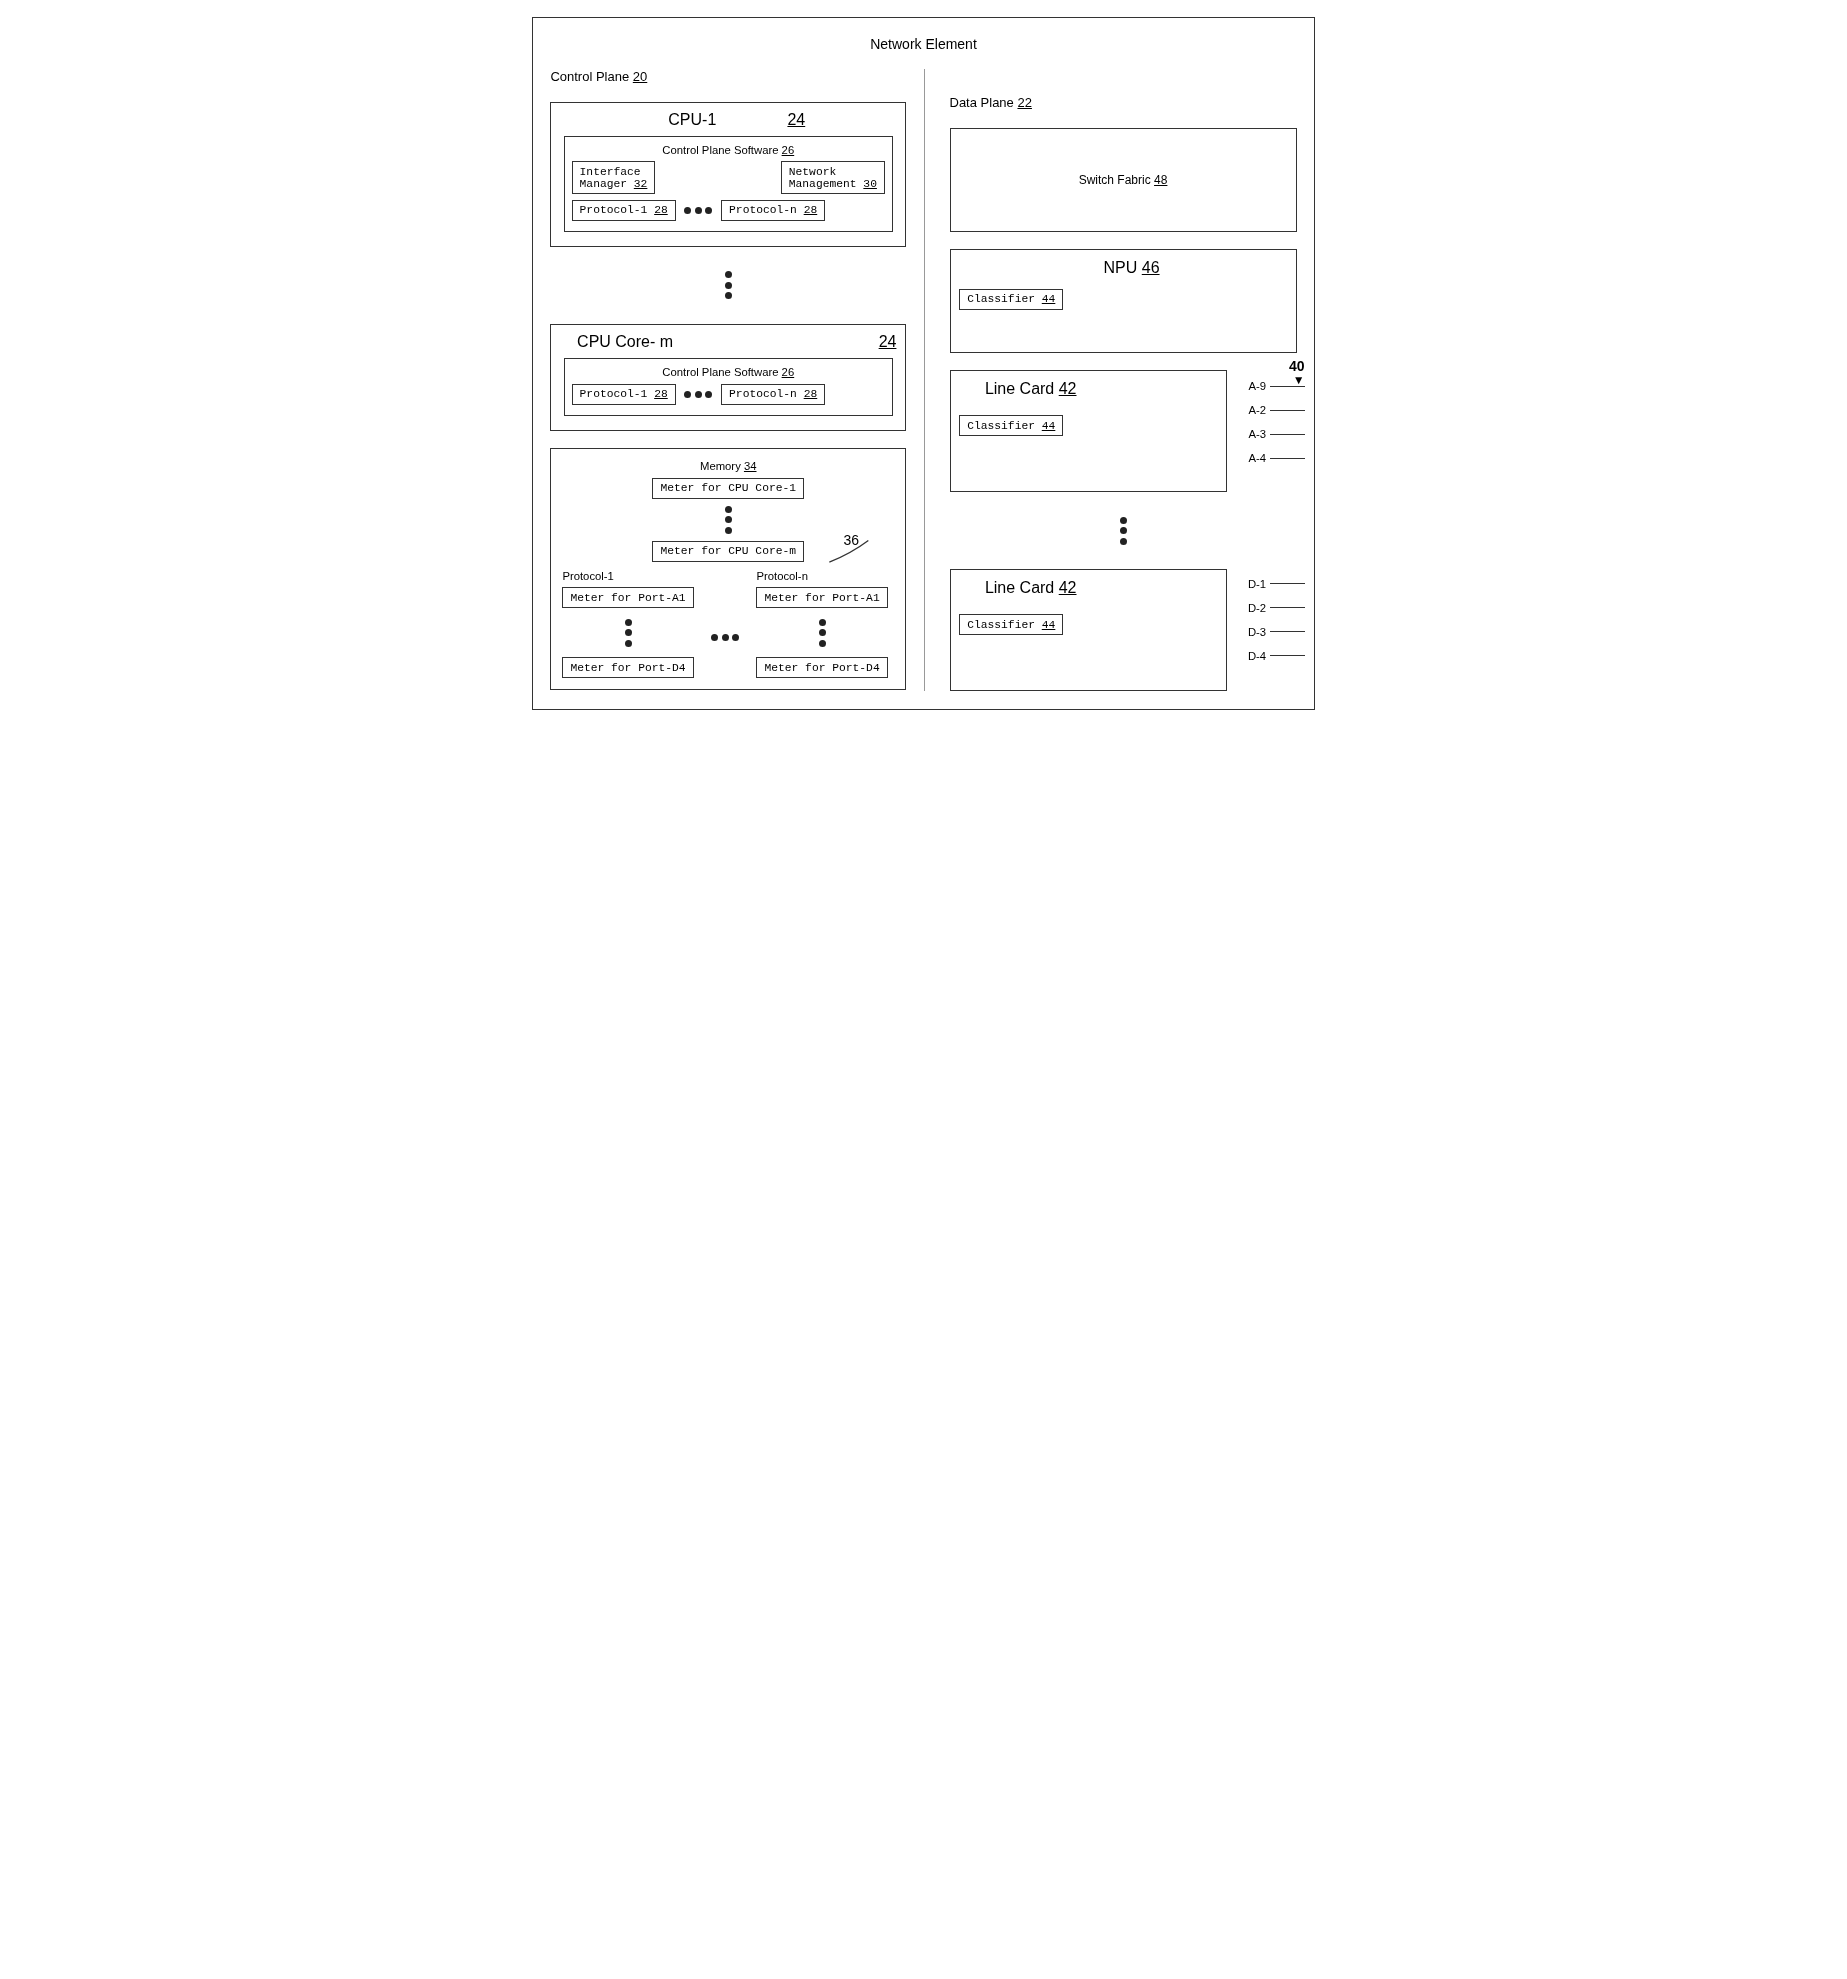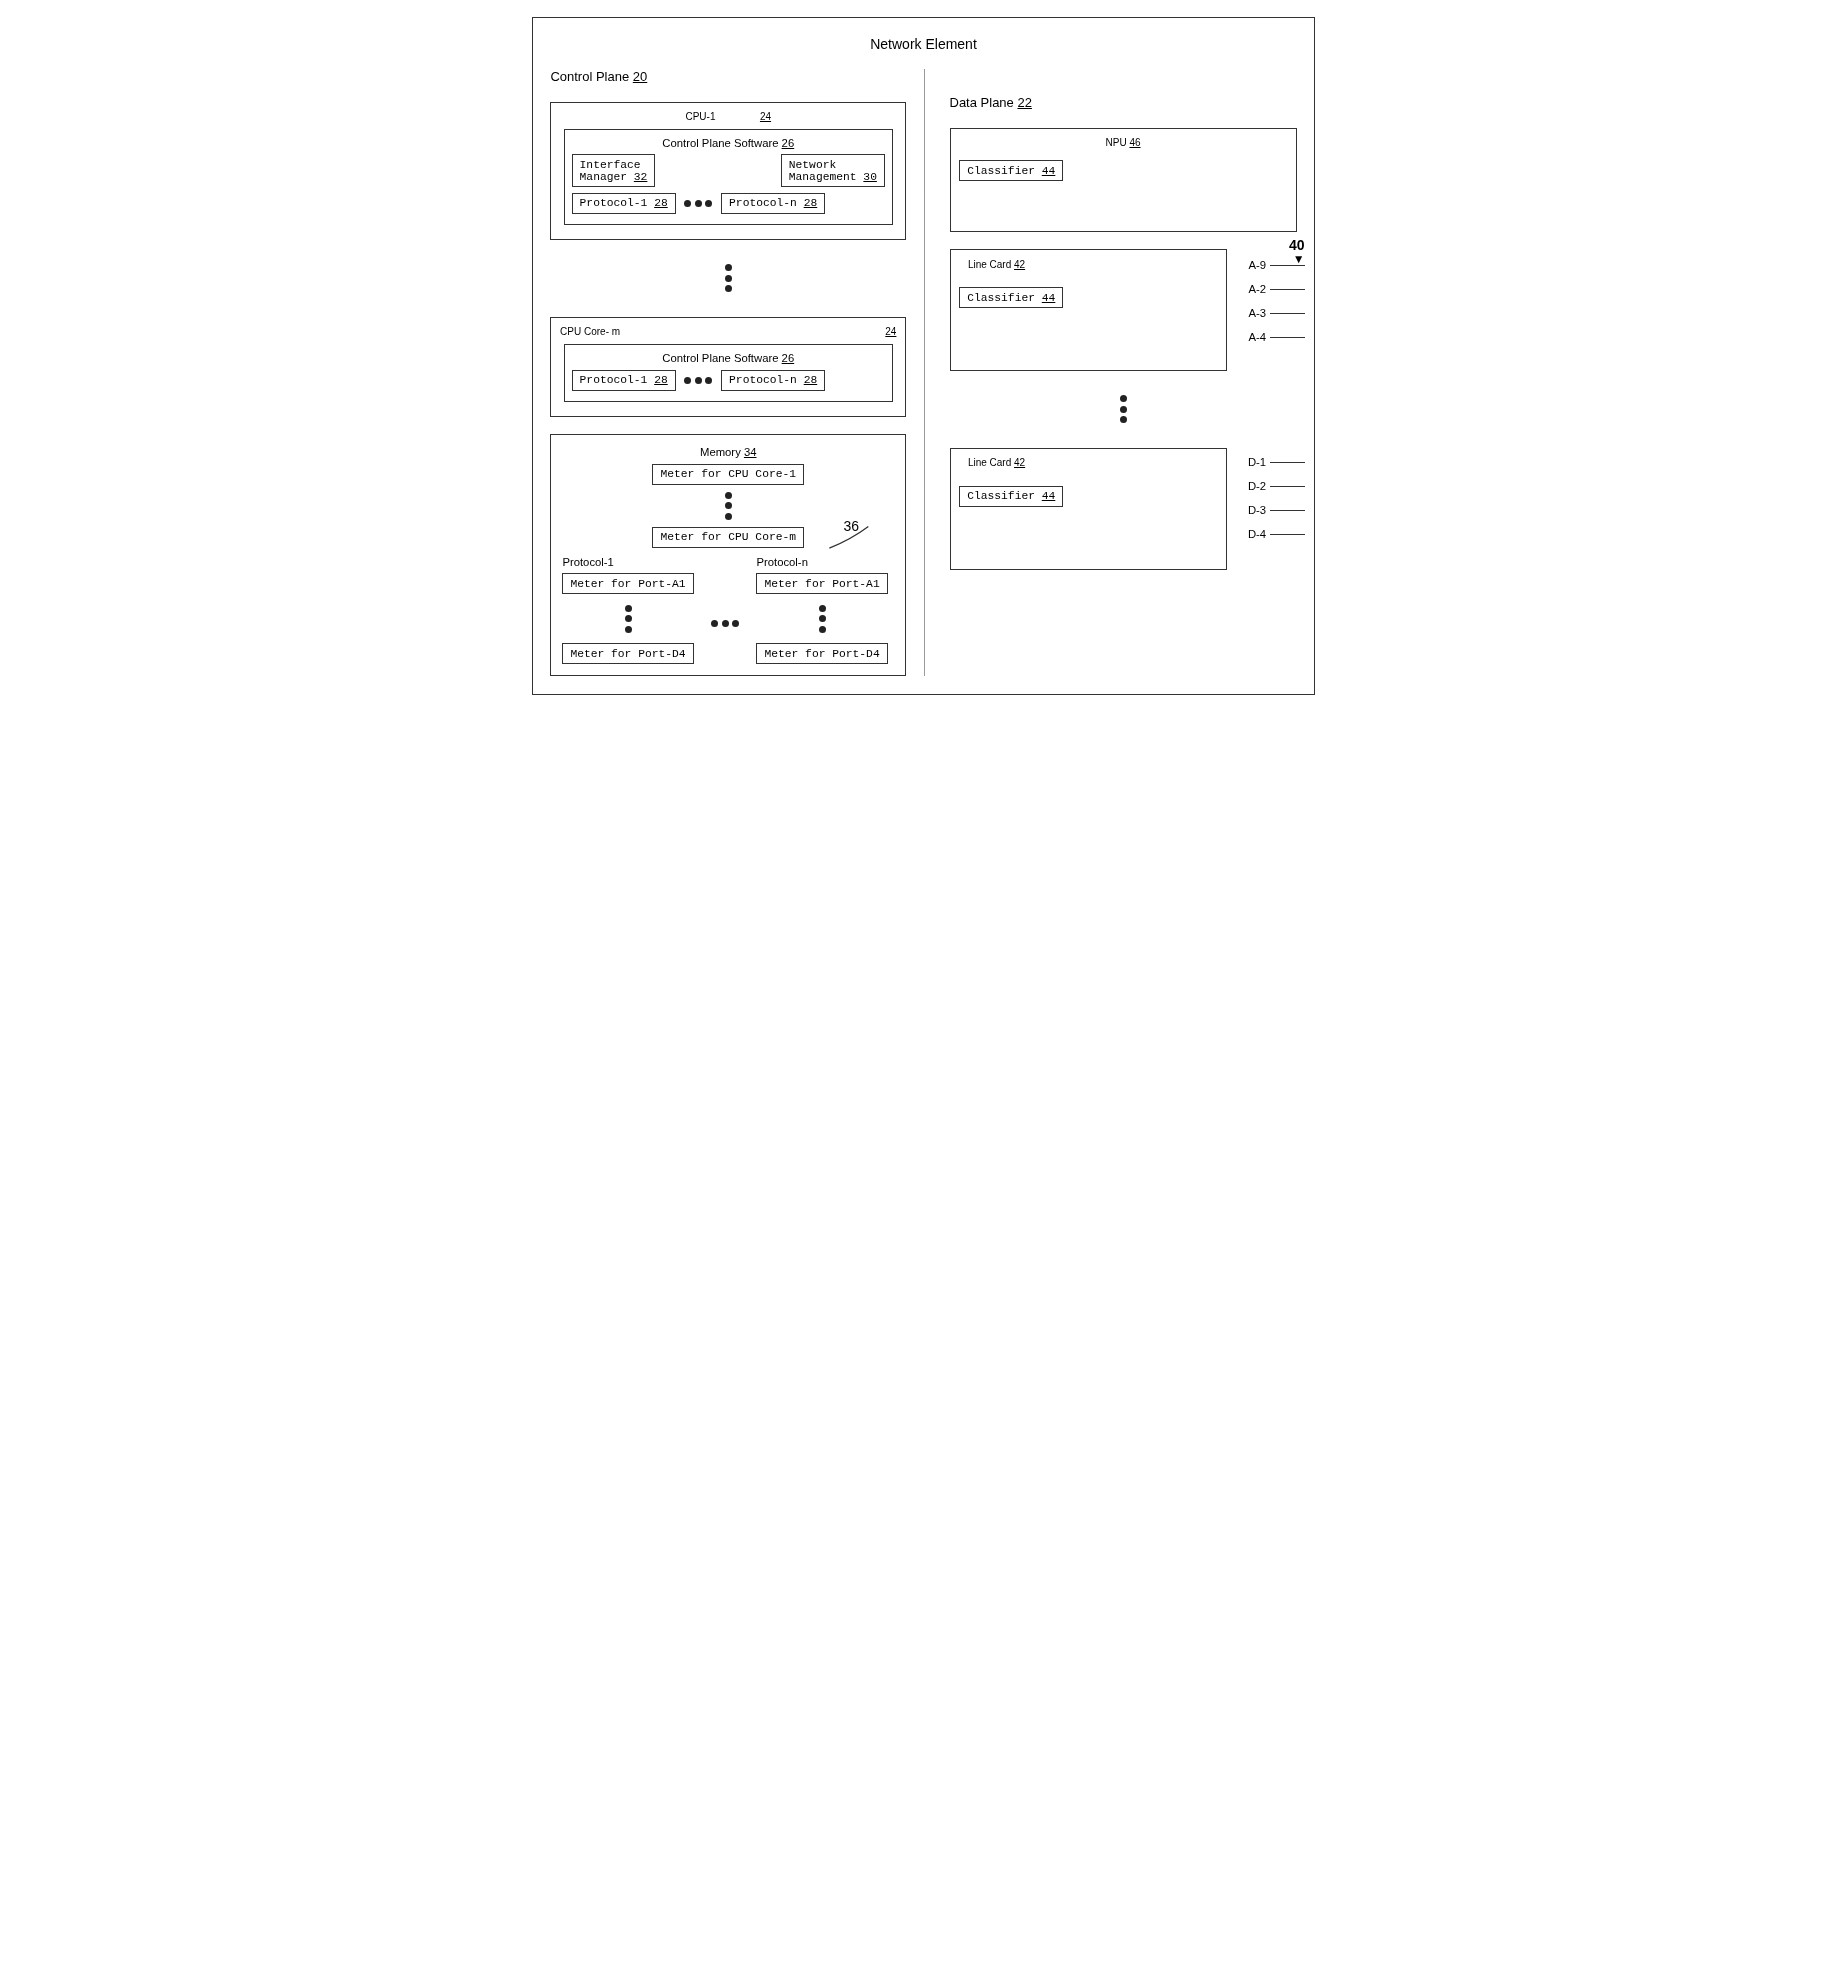"CPU-1 24" .box-title { font-size: 10px -> 16px; margin-left: none -> 17px }
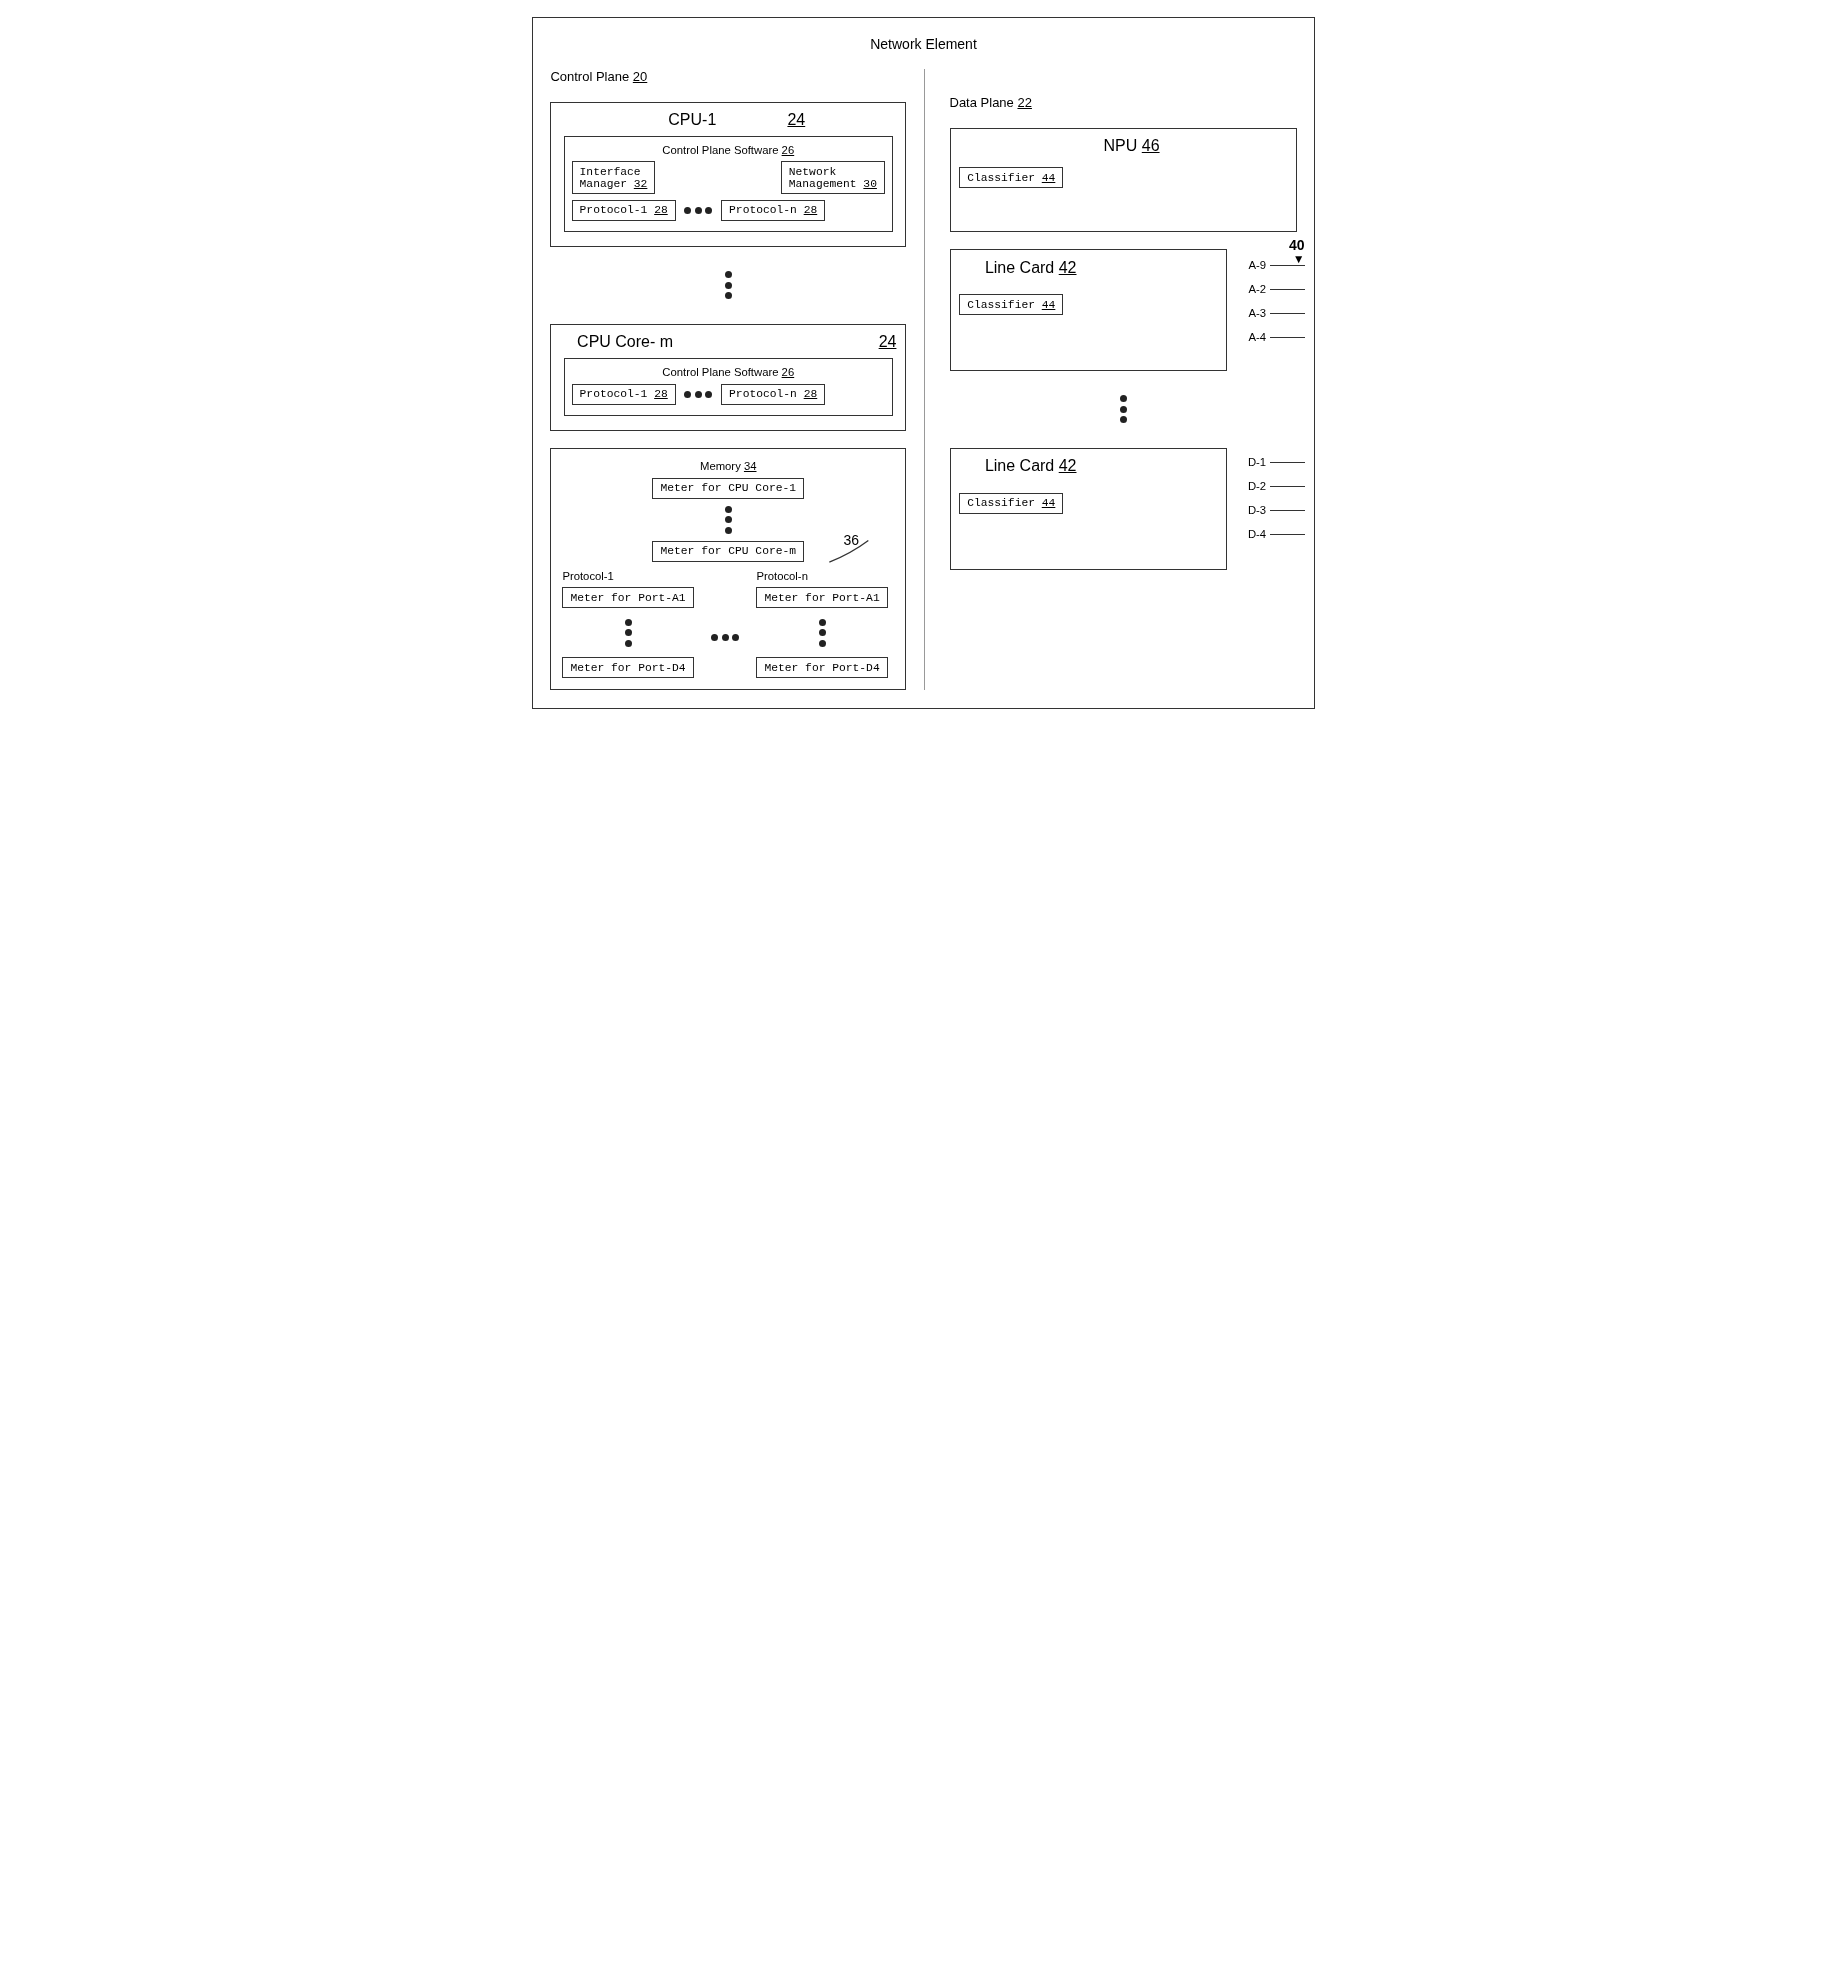"Switch Fabric 48" div.switch-fabric-box { html: none -> <div> <span> <span>Switch Fabric</span> <span>48</span> </span> </div> }
